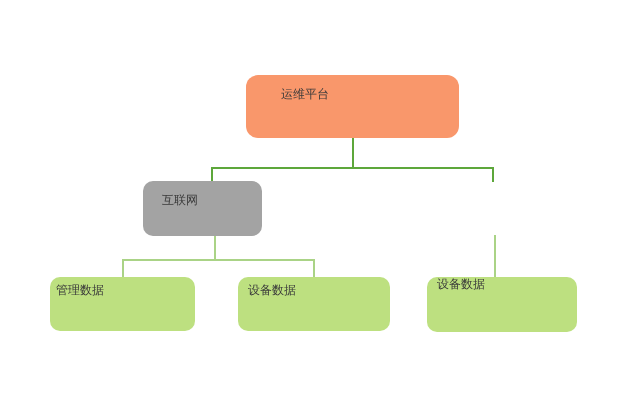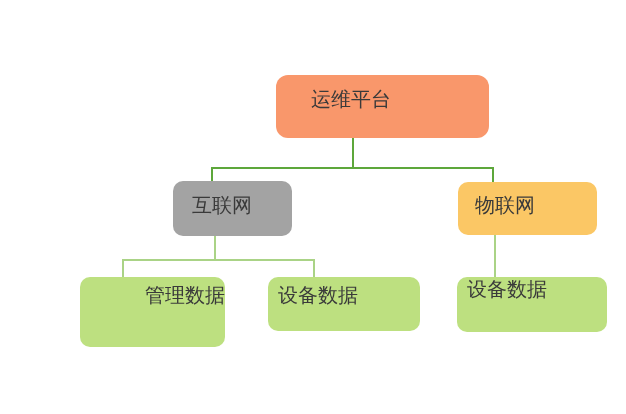"运维平台" .node { font-size: 20px -> 12px; margin-left: 30px -> none }
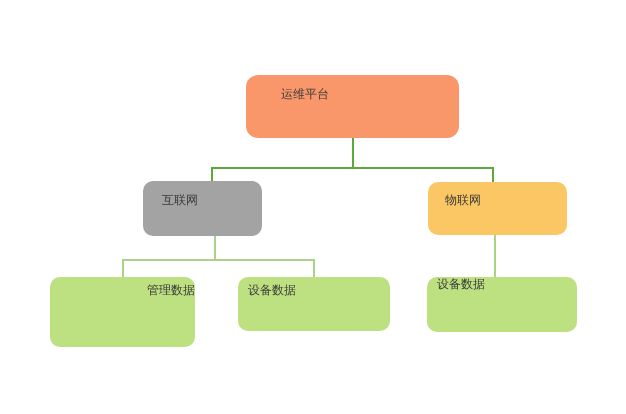"物联网" div.node { html: <div><span>物联网</span></div> -> none }
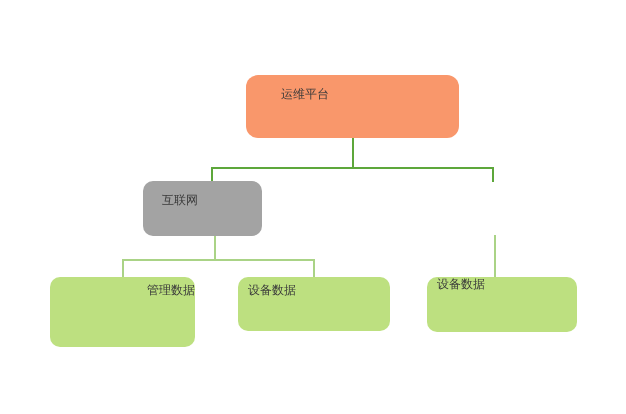"管理数据" div.node { height: 70px -> 54px; text-align: right -> none }
